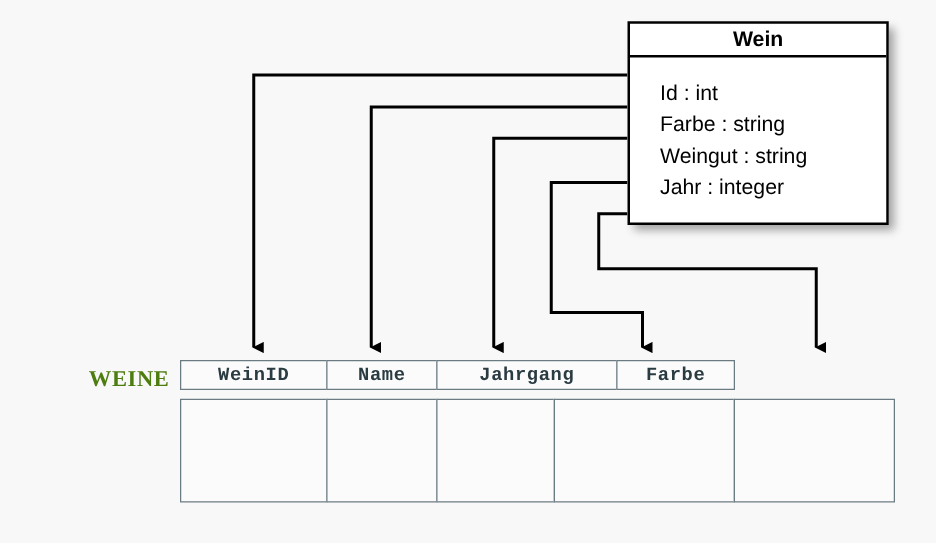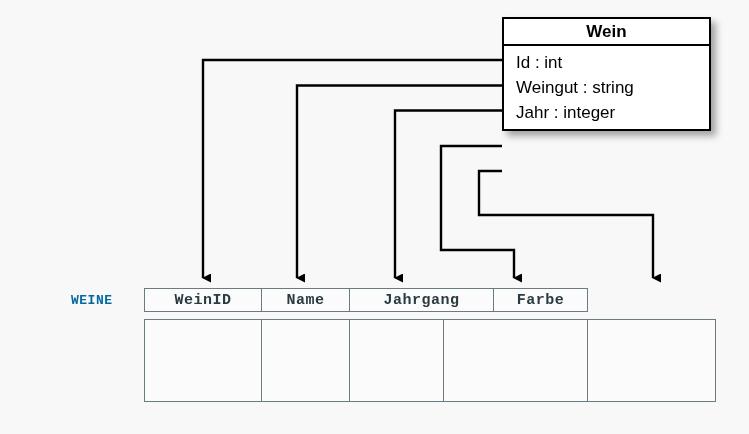"Id : int" .uml-attrs { padding: 4px -> 16px }
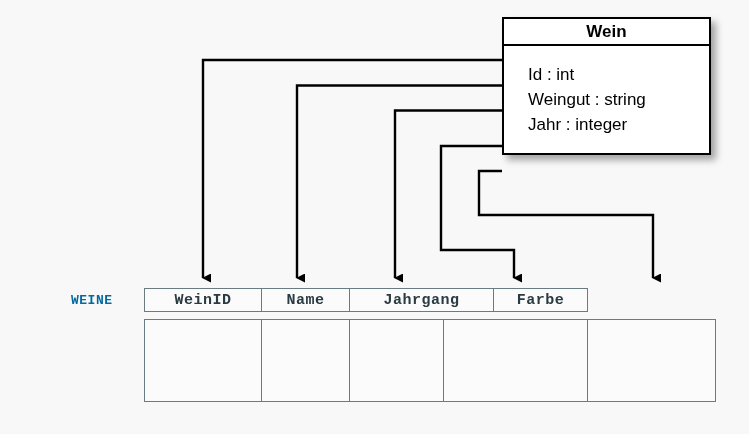"Farbe : string" li.uml-attr { html: none -> <li>Farbe : string</li> }
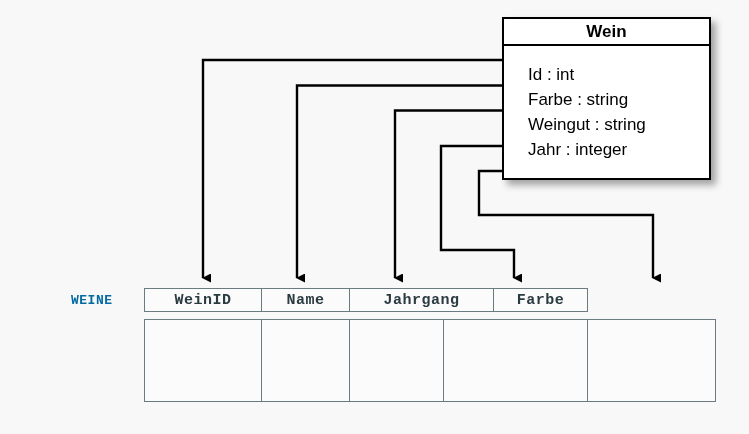"WEINE" .rel-label { color: #0369a1 -> #4d7c0f; font-family: Liberation Mono, monospace -> Liberation Serif, serif; font-size: 13px -> 18px }
